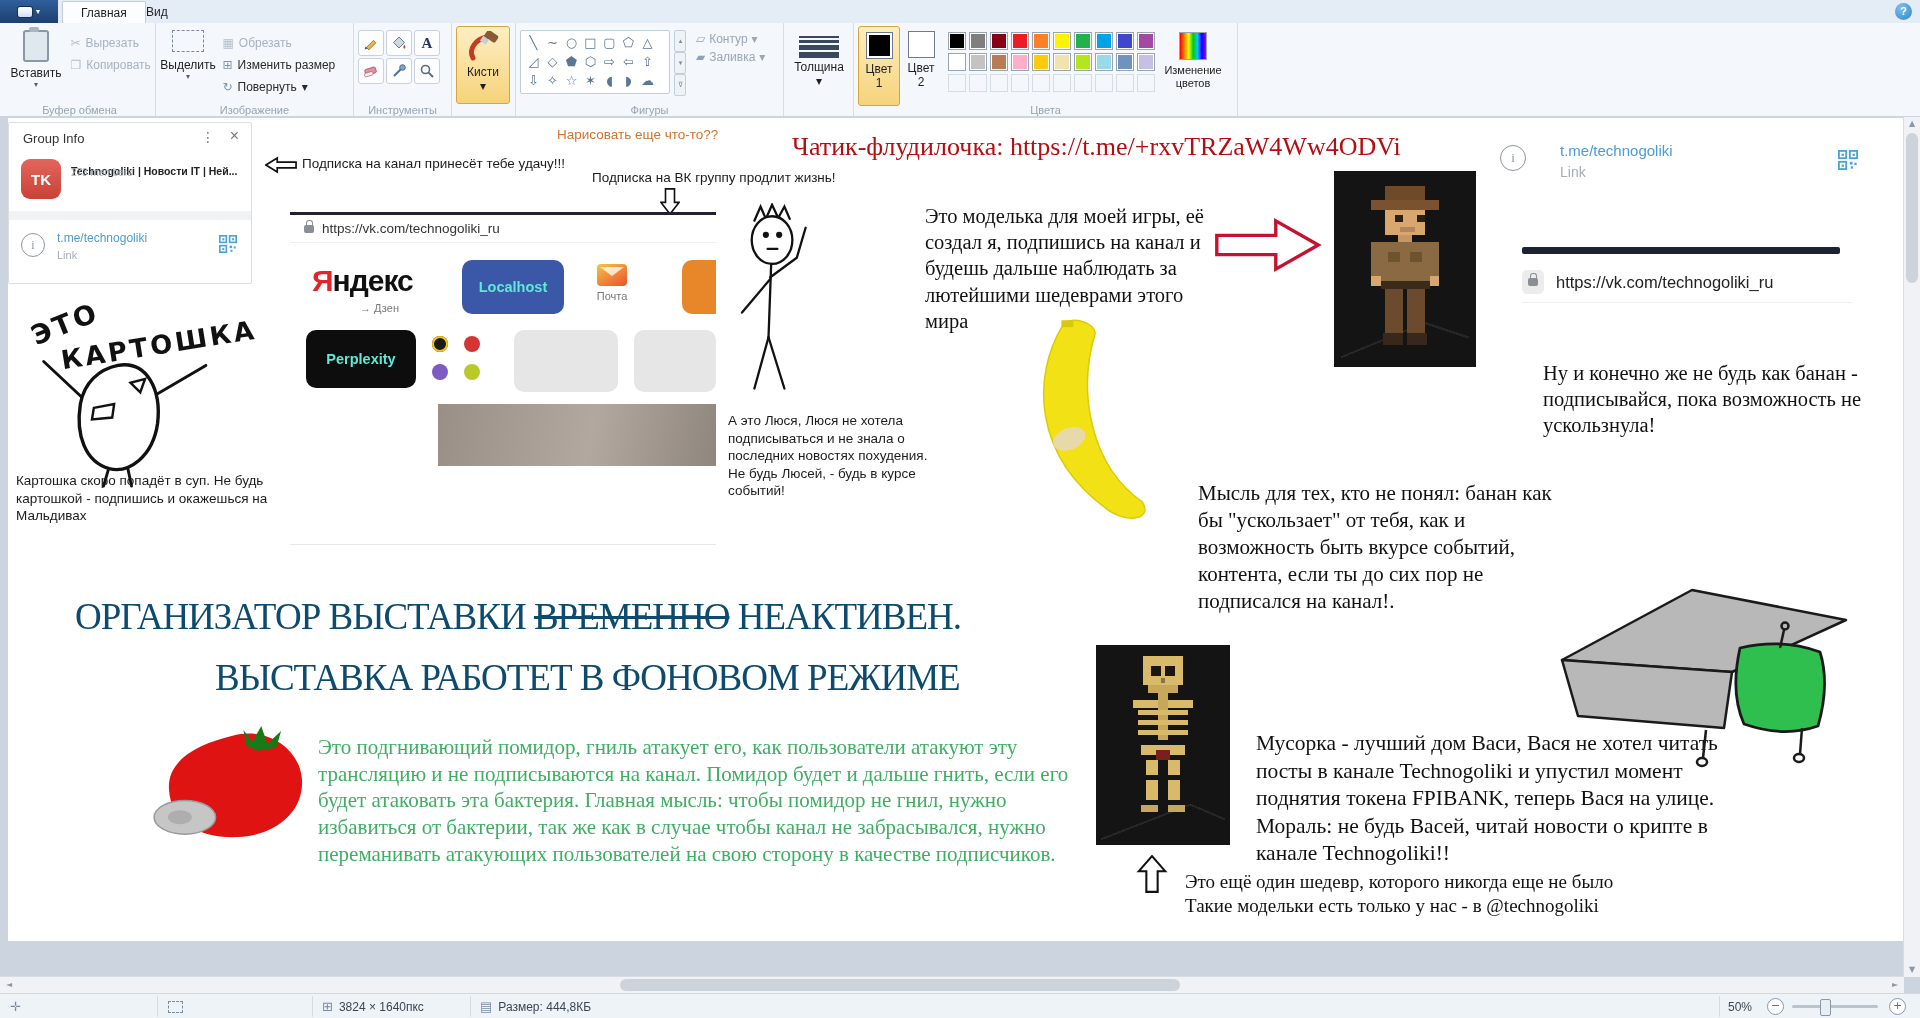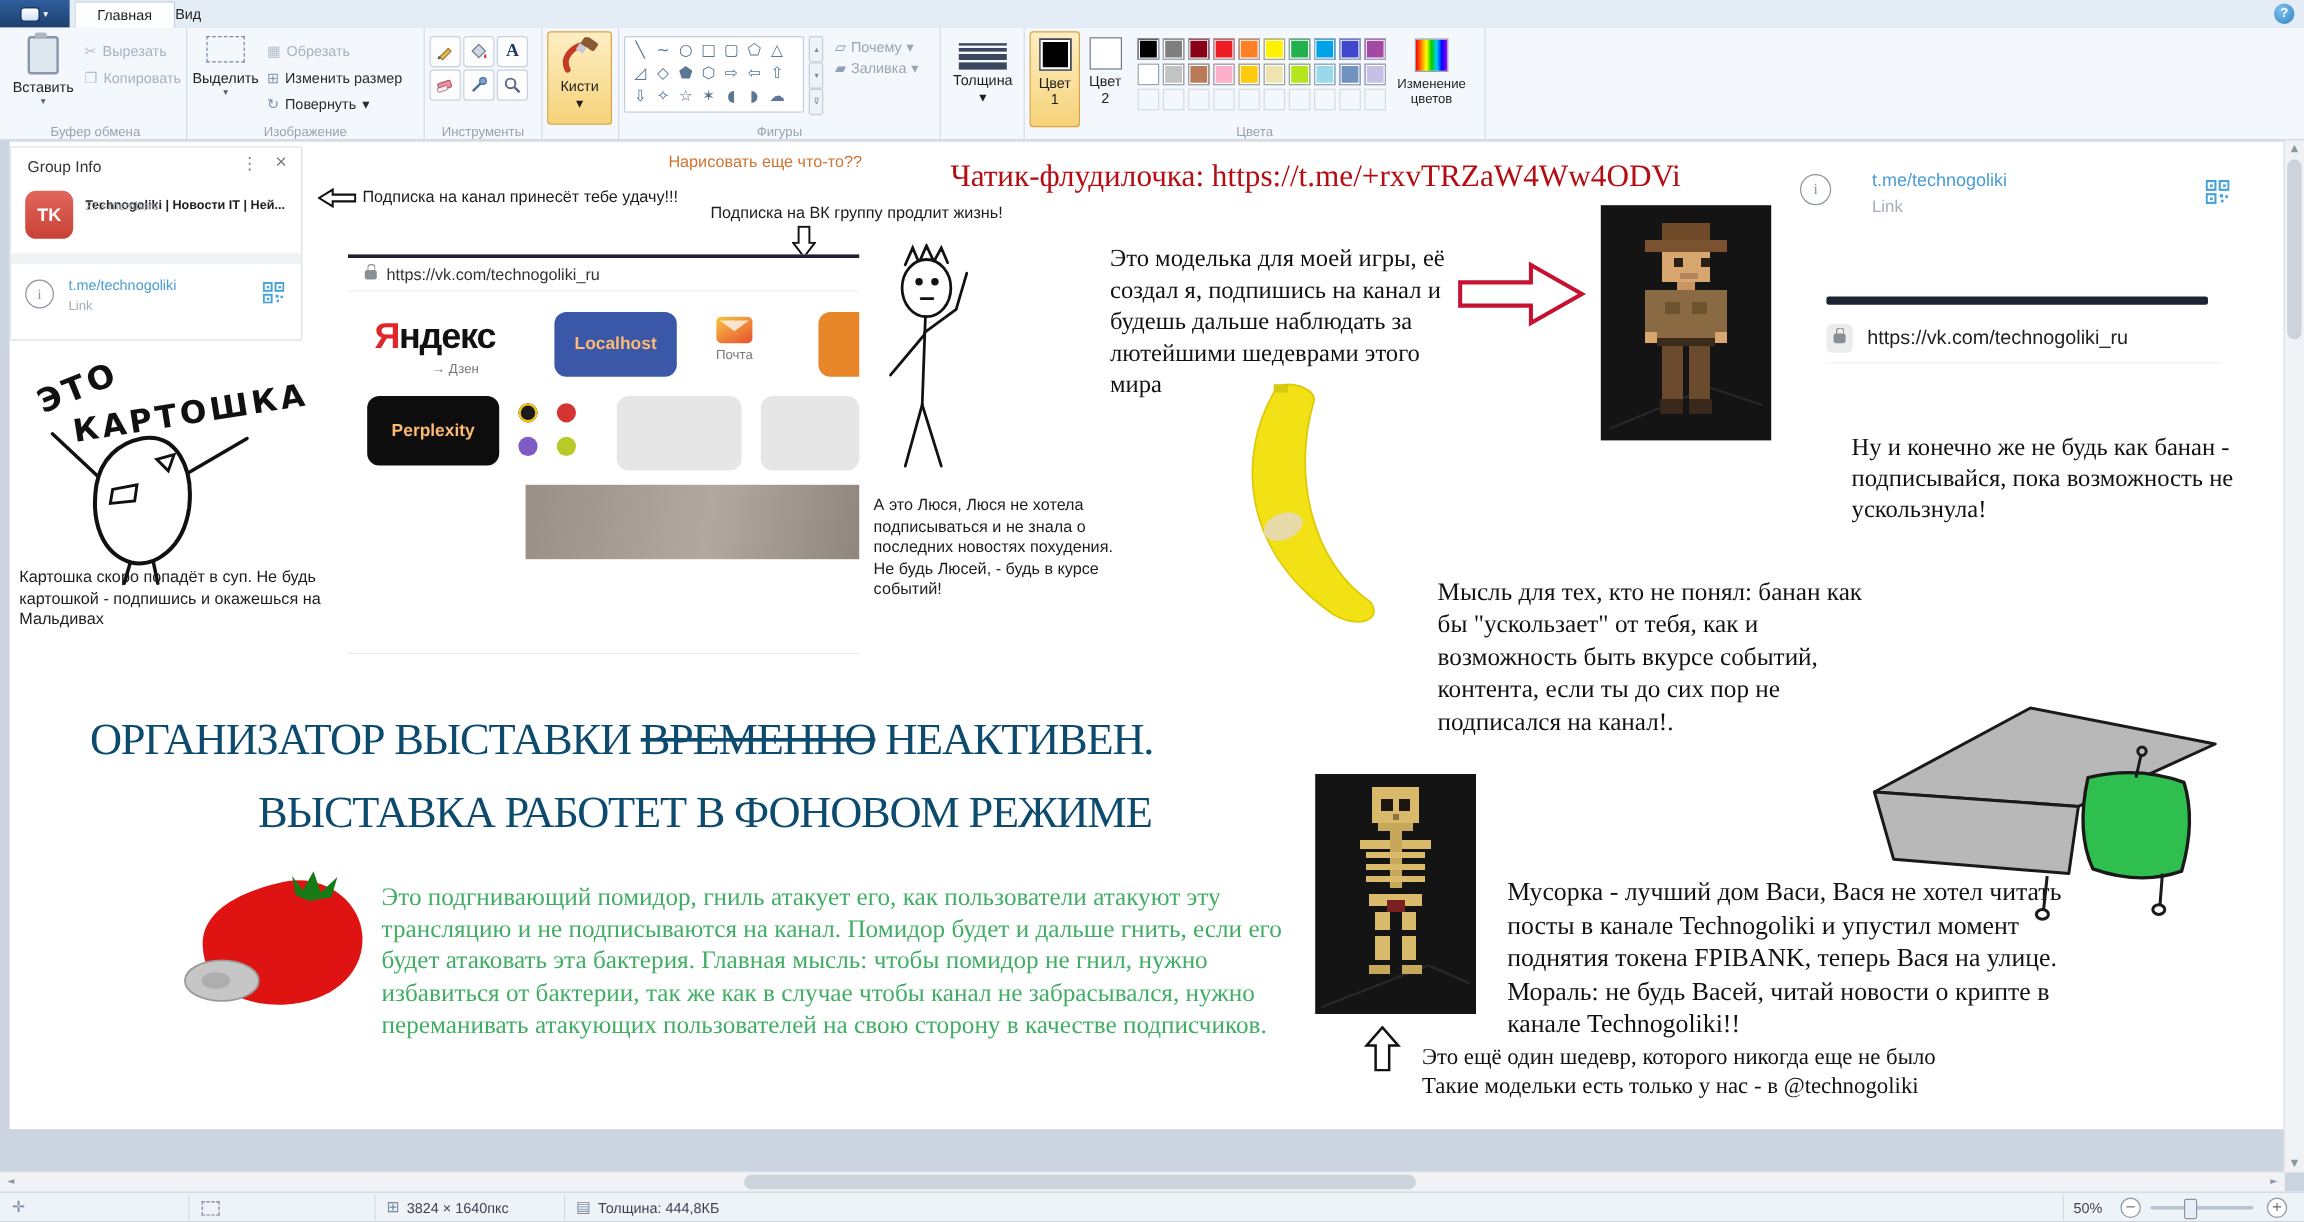"Почему" span { text: Почему -> Контур }
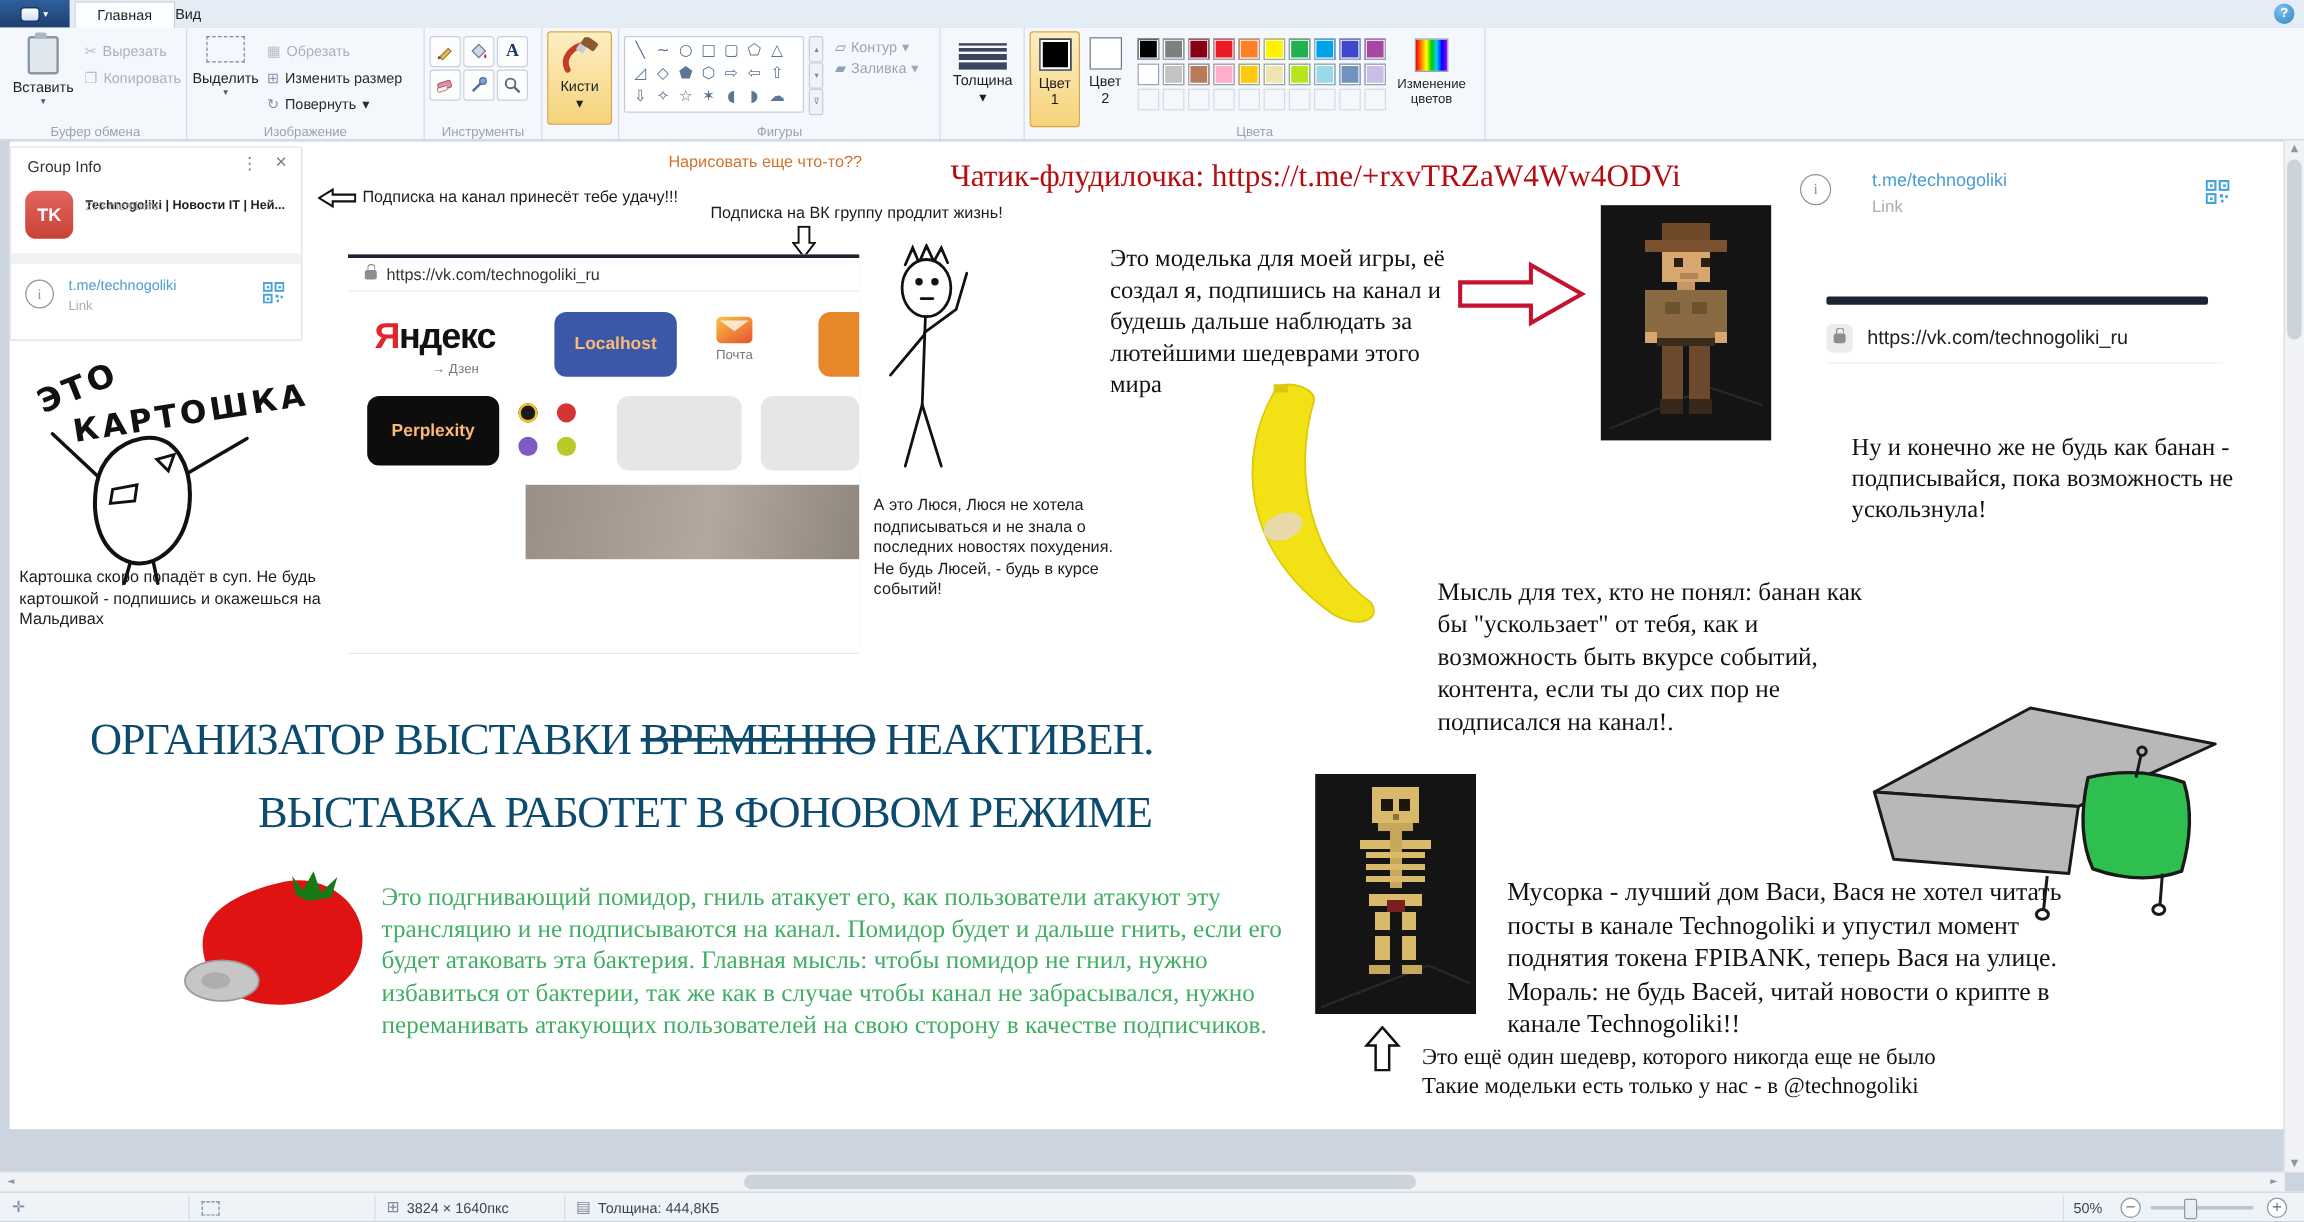"Localhost" .tile { color: #fdba74 -> #5eead4 }
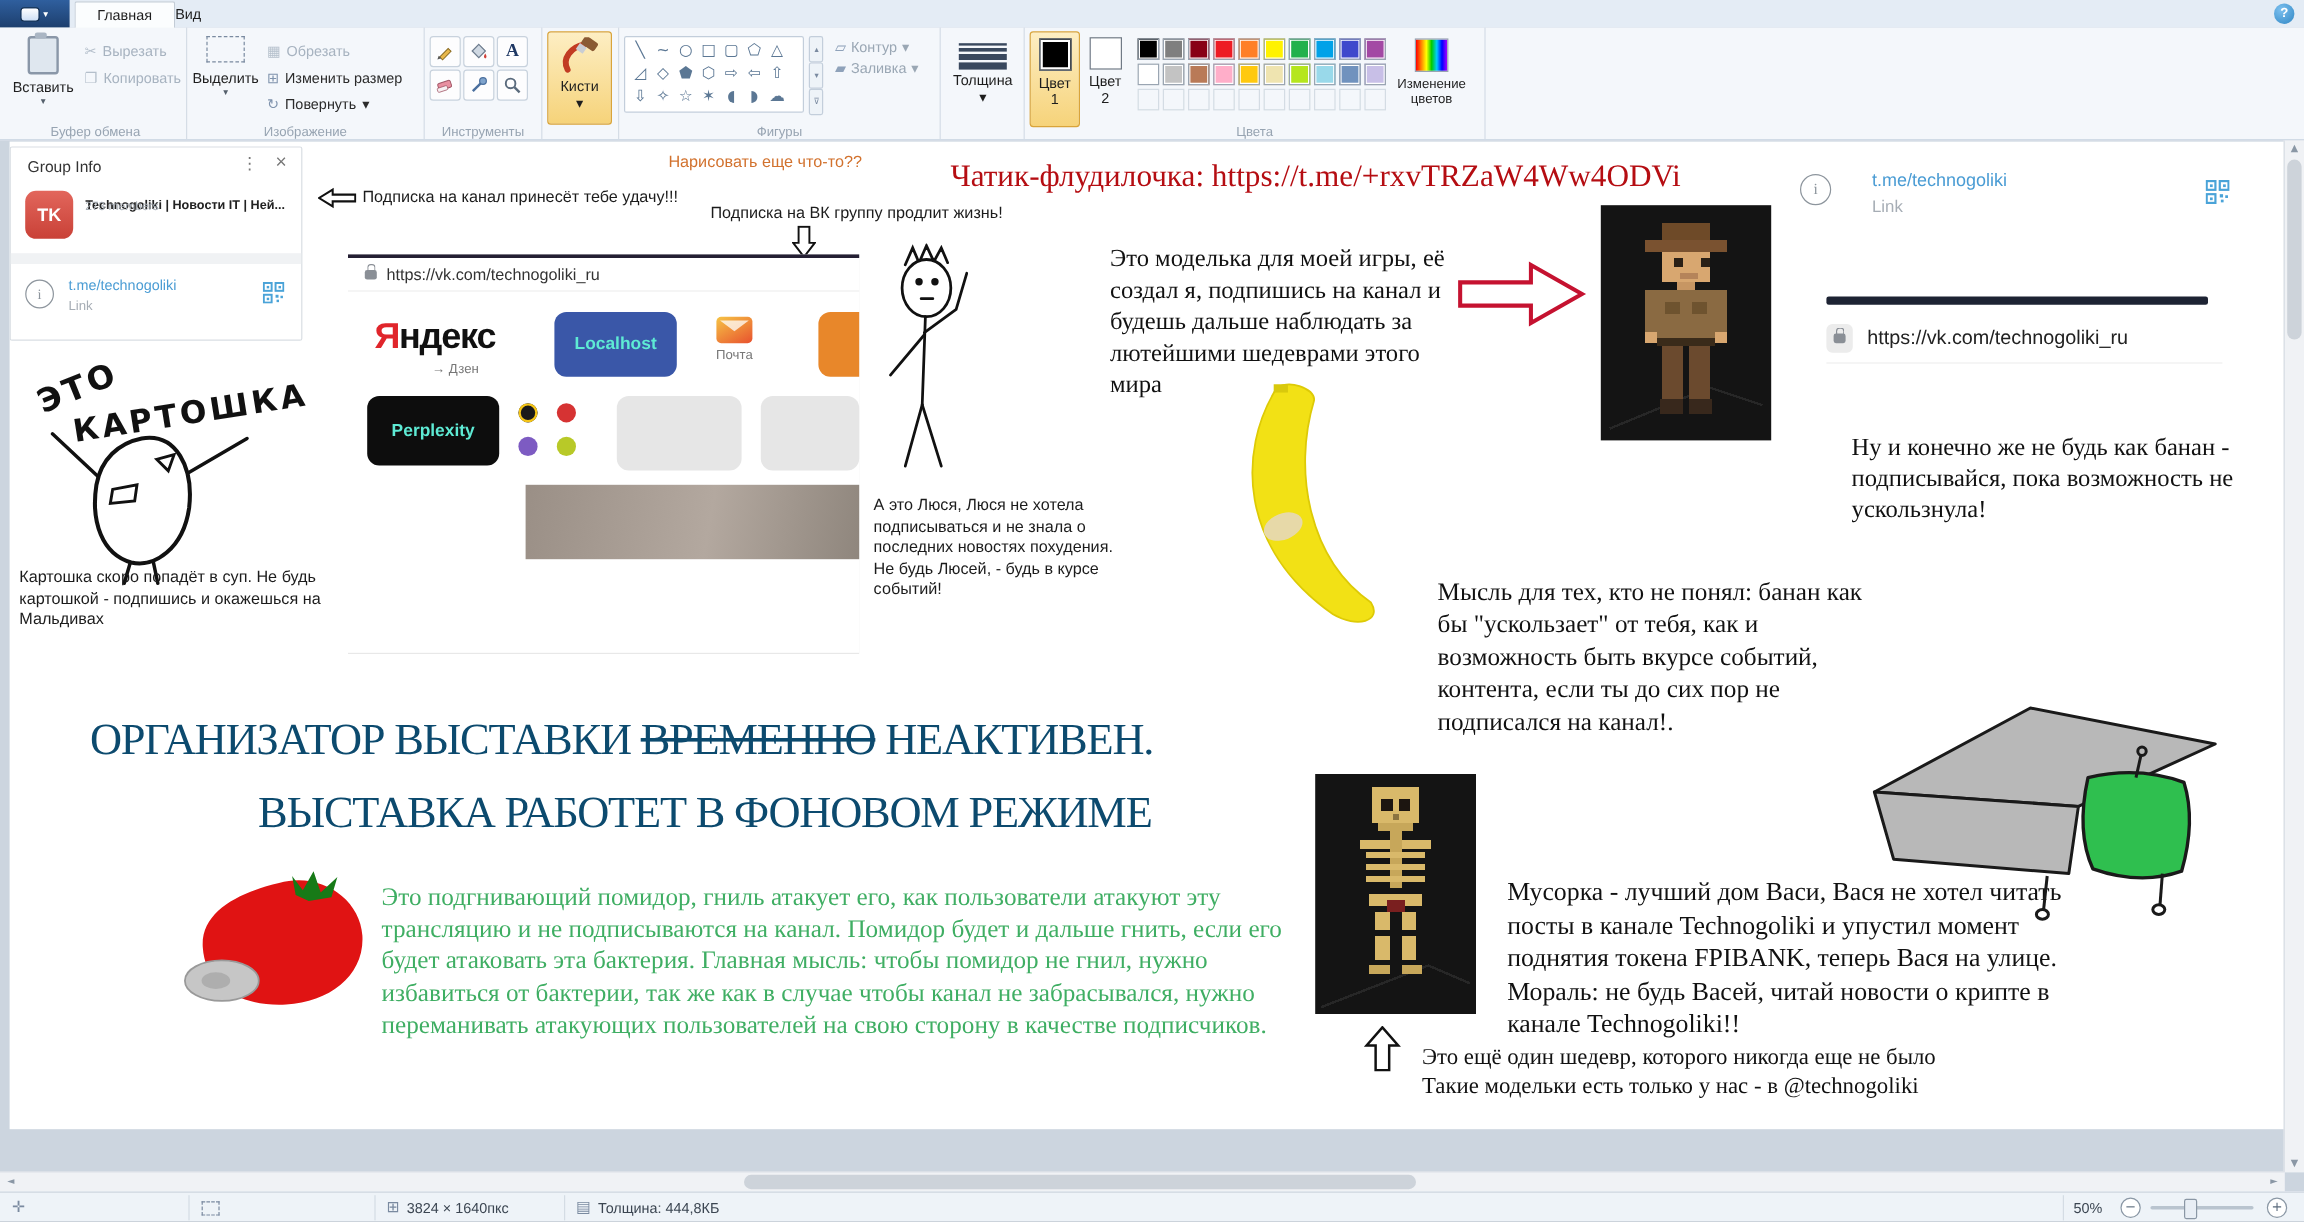"Толщина: 444,8КБ" span { text: Толщина -> Размер }
